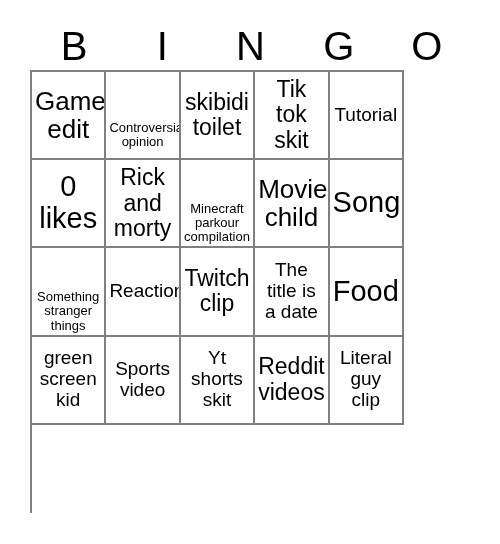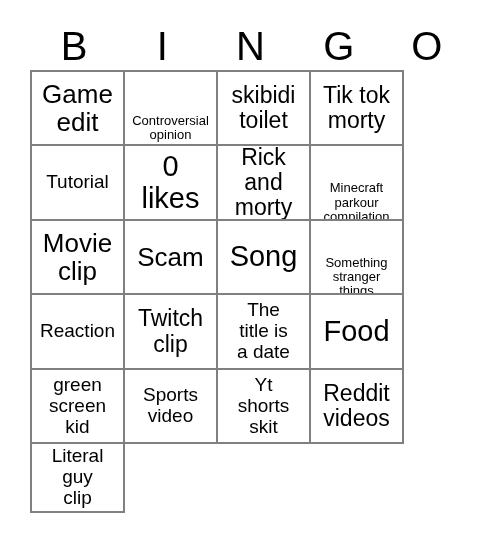"Game" .grid { grid-template-columns: repeat(4, 1fr) -> repeat(5, 1fr) }
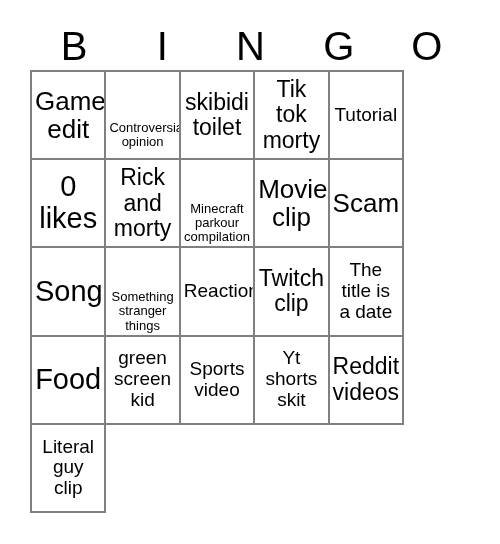"Tik tok" span.cell-text { text: morty -> skit }
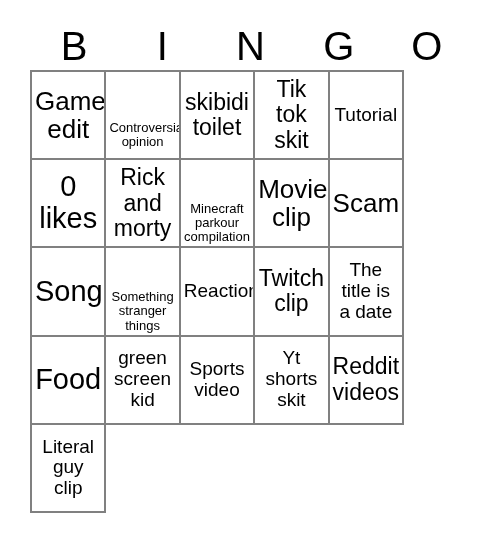"Movie" span.cell-text { text: clip -> child }
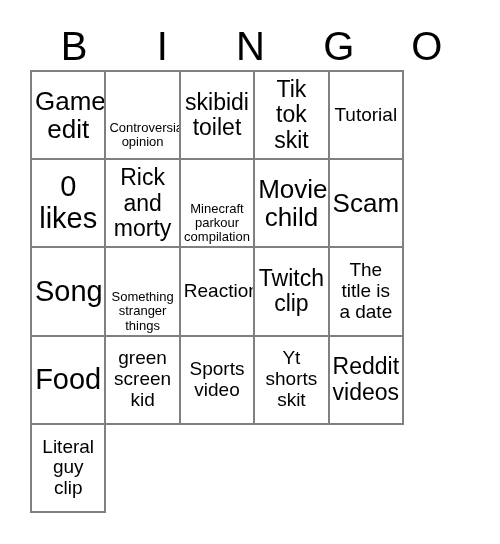"Scam" div.cell { html: <div> <span>Scam</span> </div> -> none }
